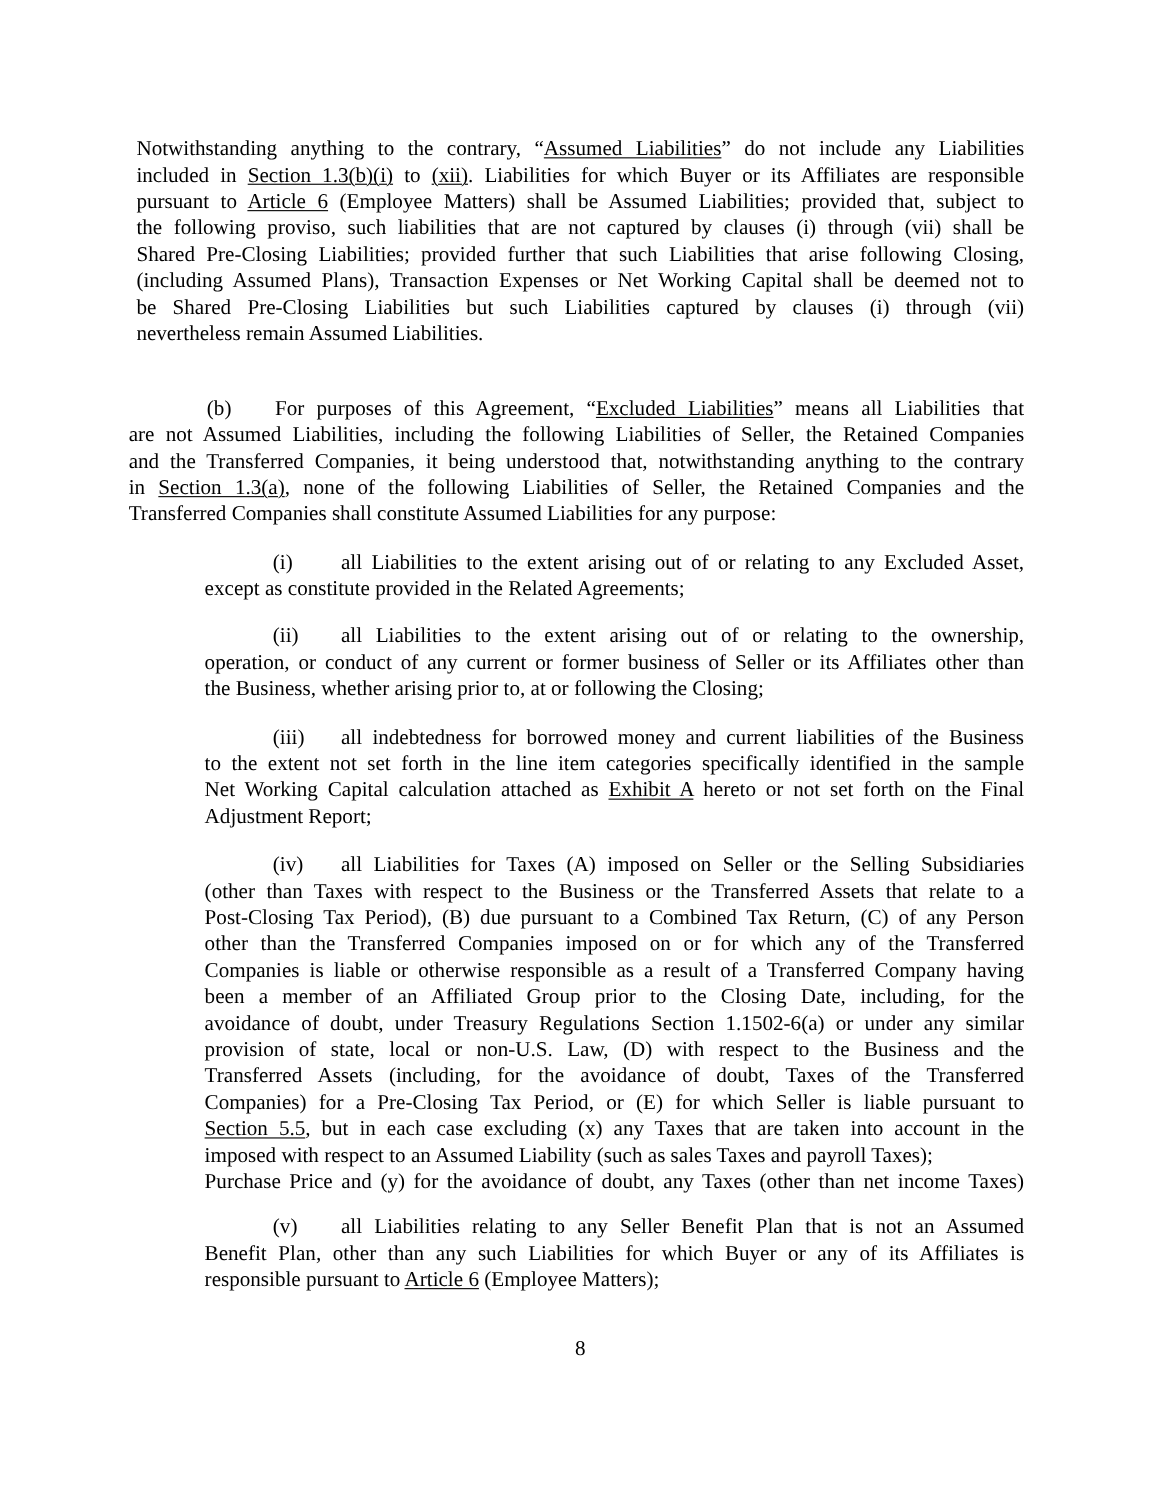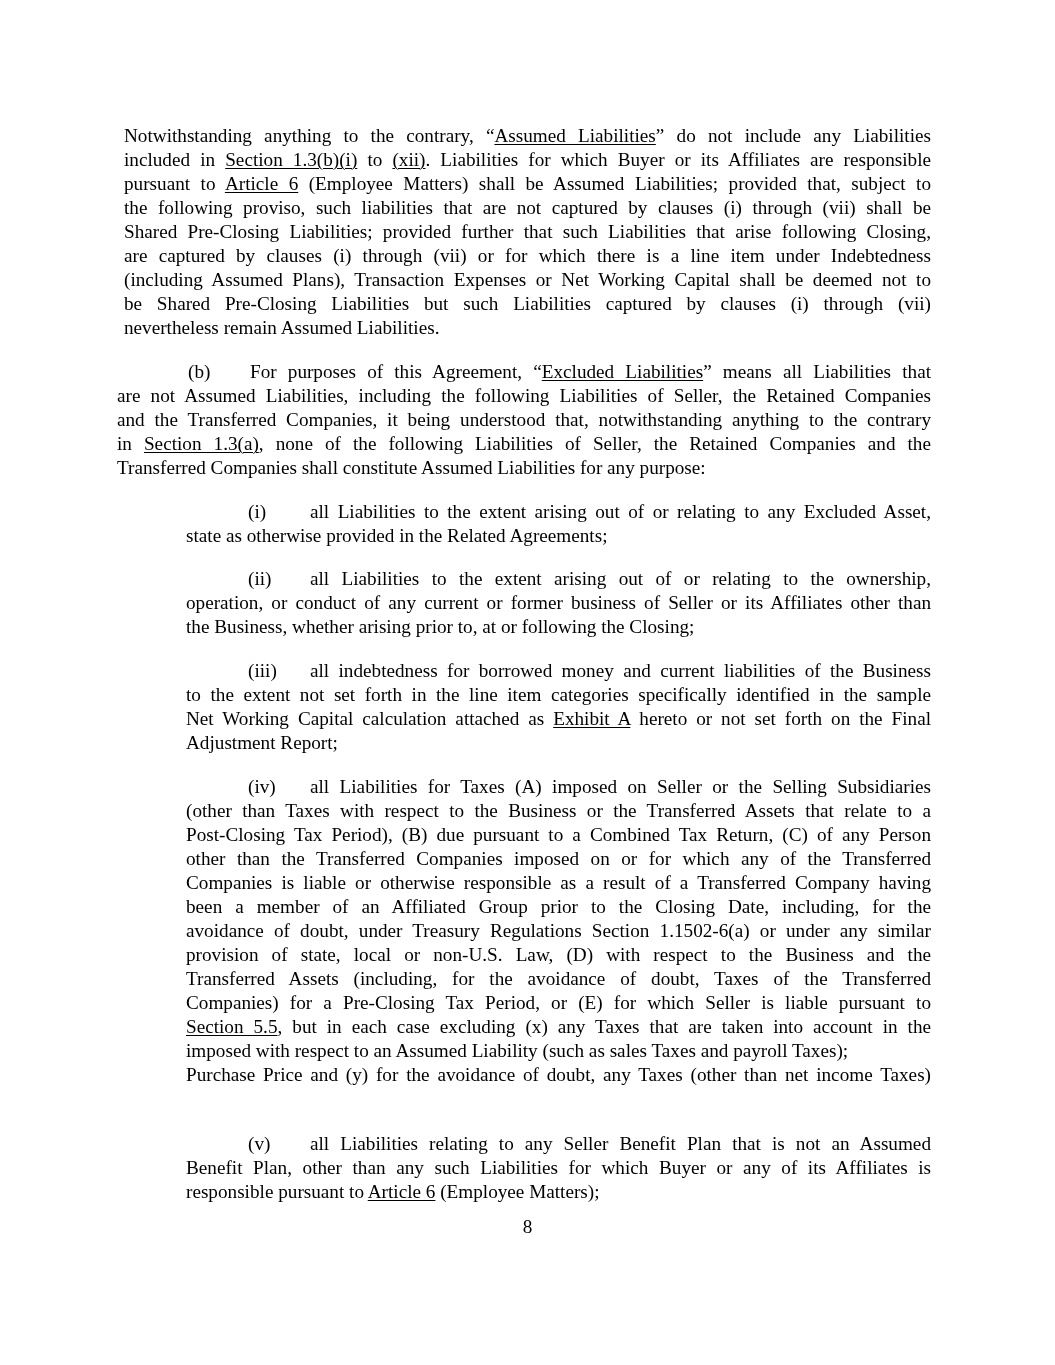"are captured by clauses (i)" span.line { html: <span>are captured by clauses (i) through (vii) or for which there is a line item under Indebtedness</span> -> none }
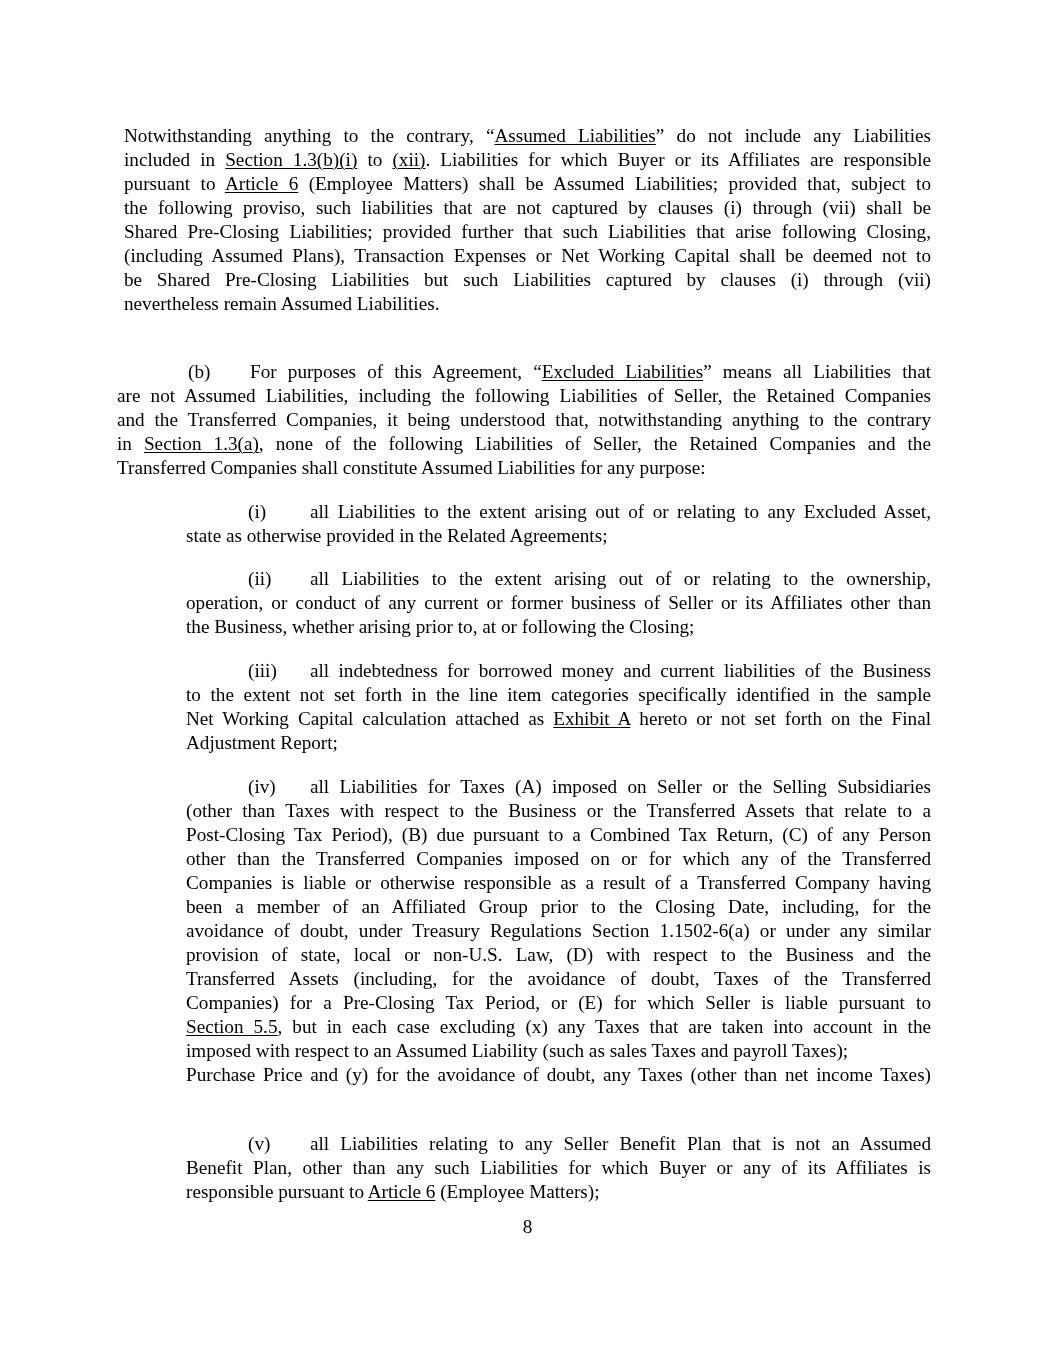"state as otherwise provided in" span.line { text: state as otherwise -> except as constitute }
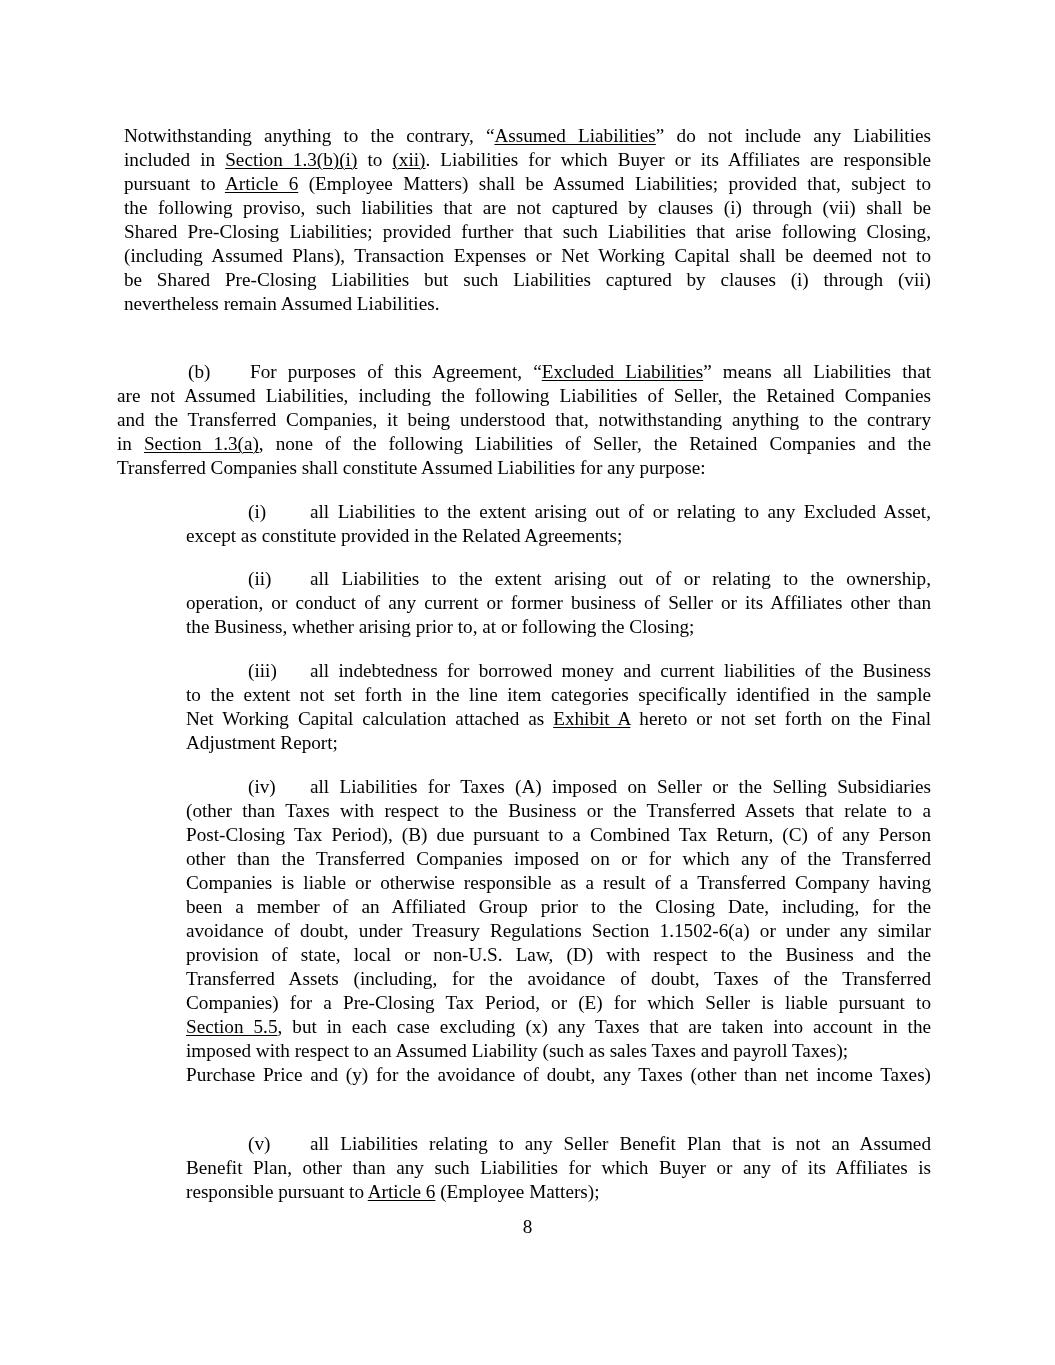"(v) all Liabilities relating to" .c-v { margin-top: 28px -> none }
